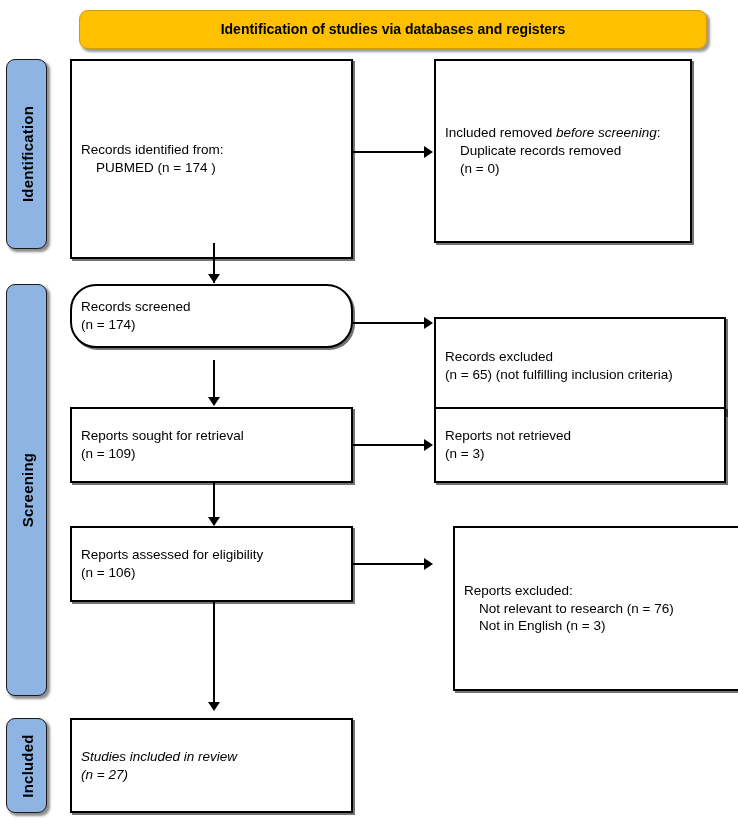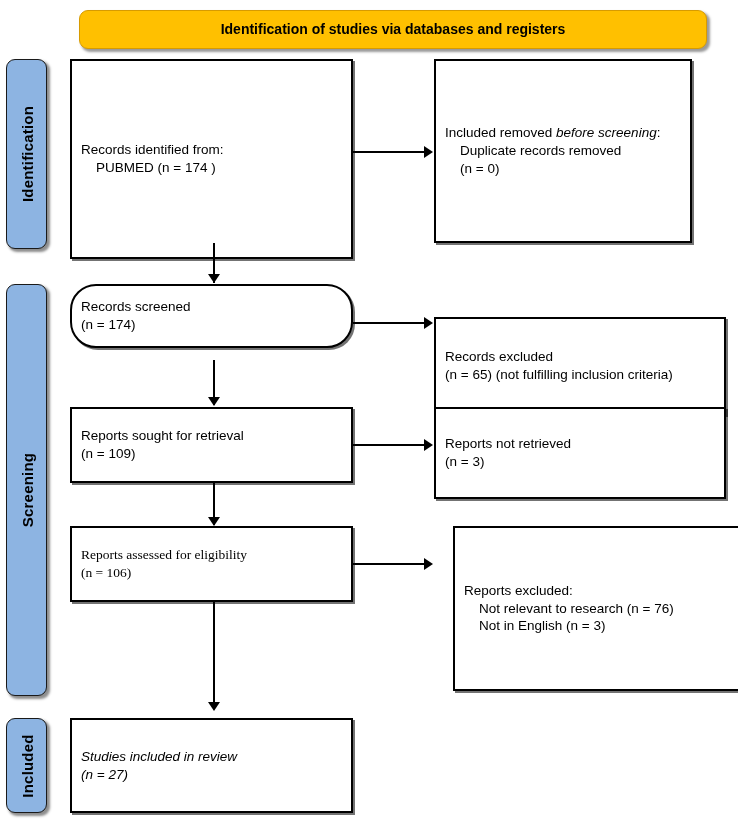"Reports not retrieved" div.flow-box { height: 92px -> 76px }
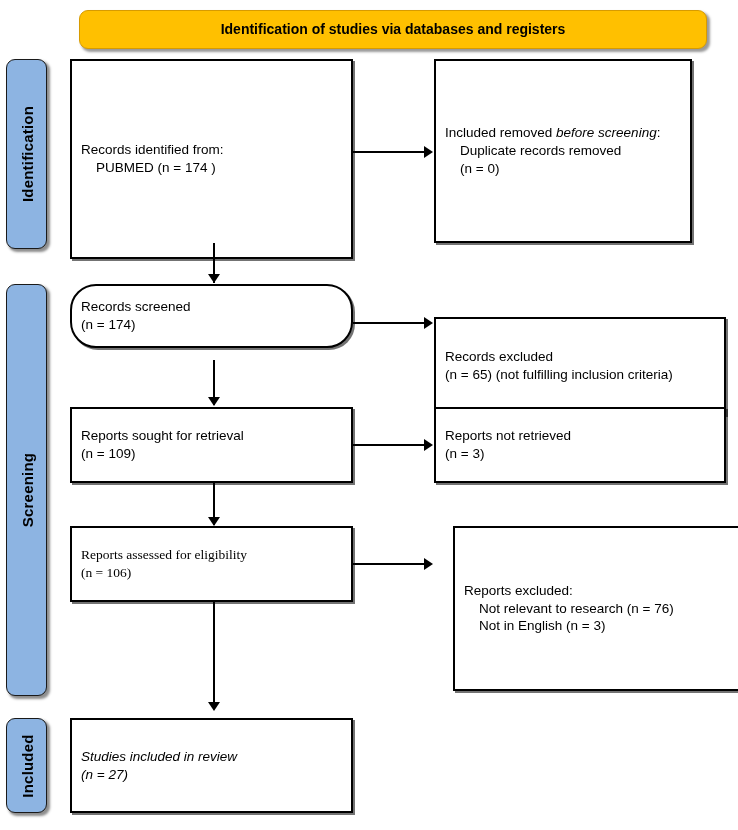"Reports assessed for eligibility" div.flow-box { font-family: Liberation Serif, serif -> none }
